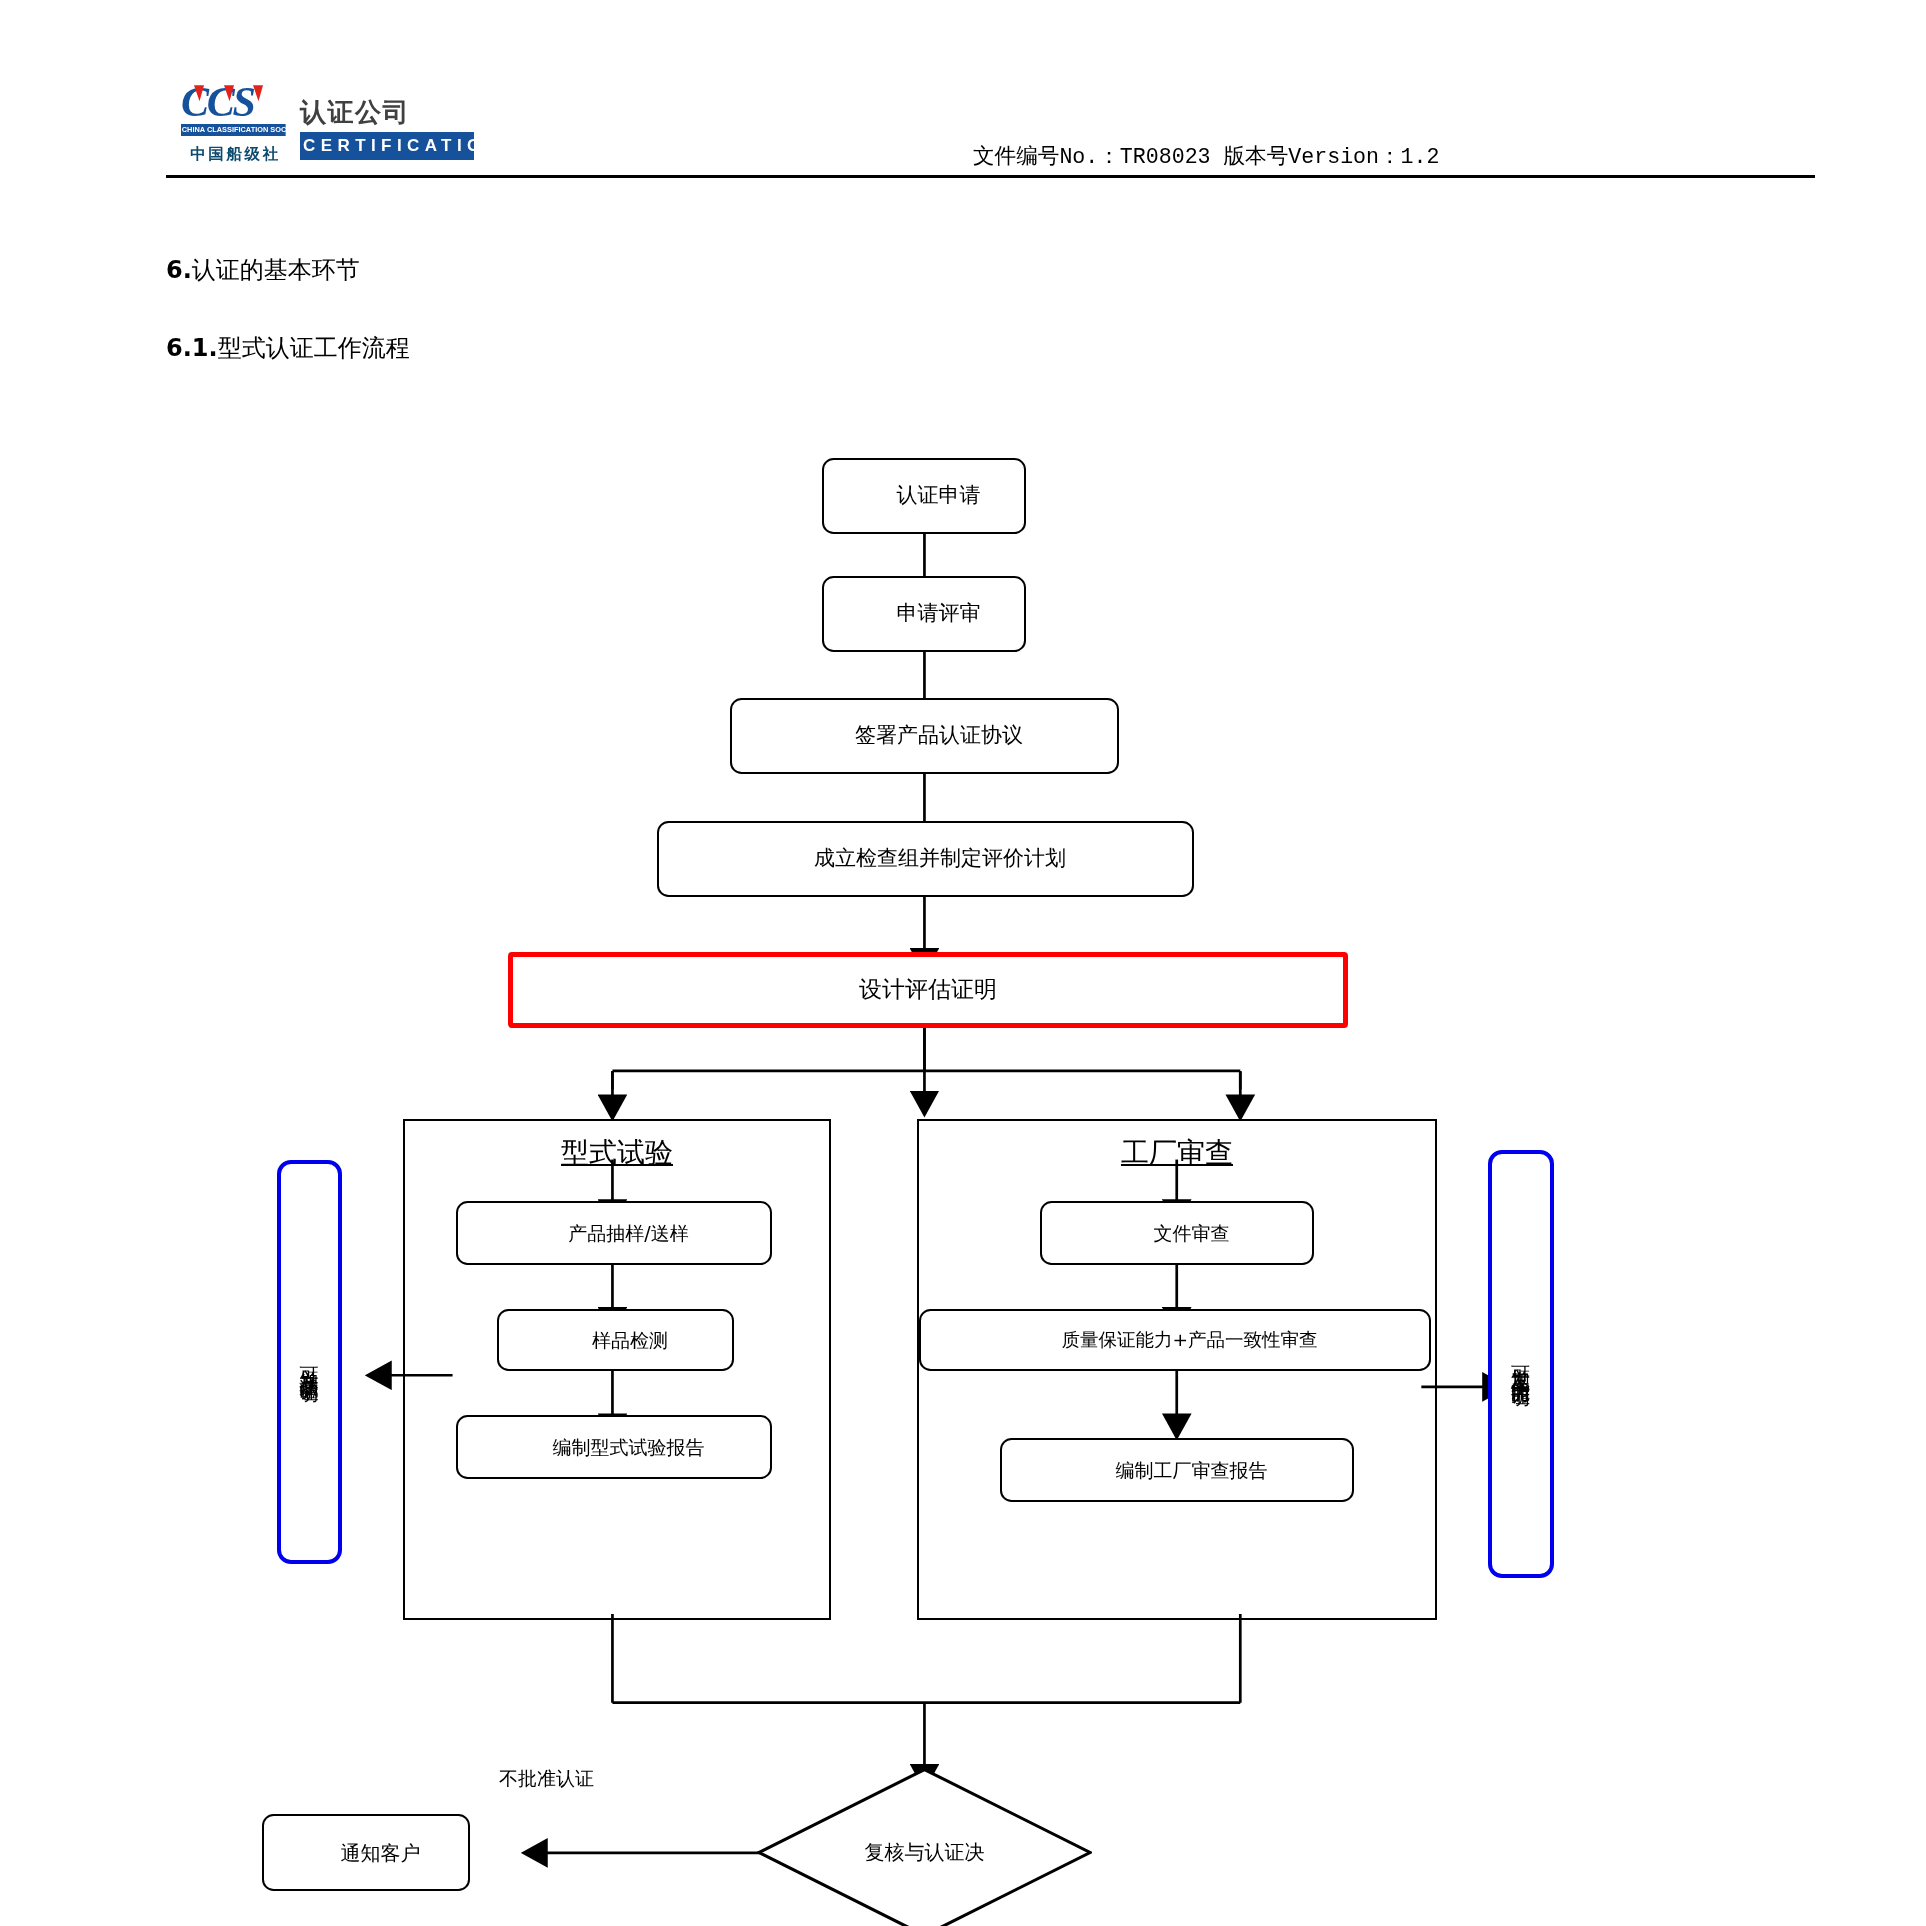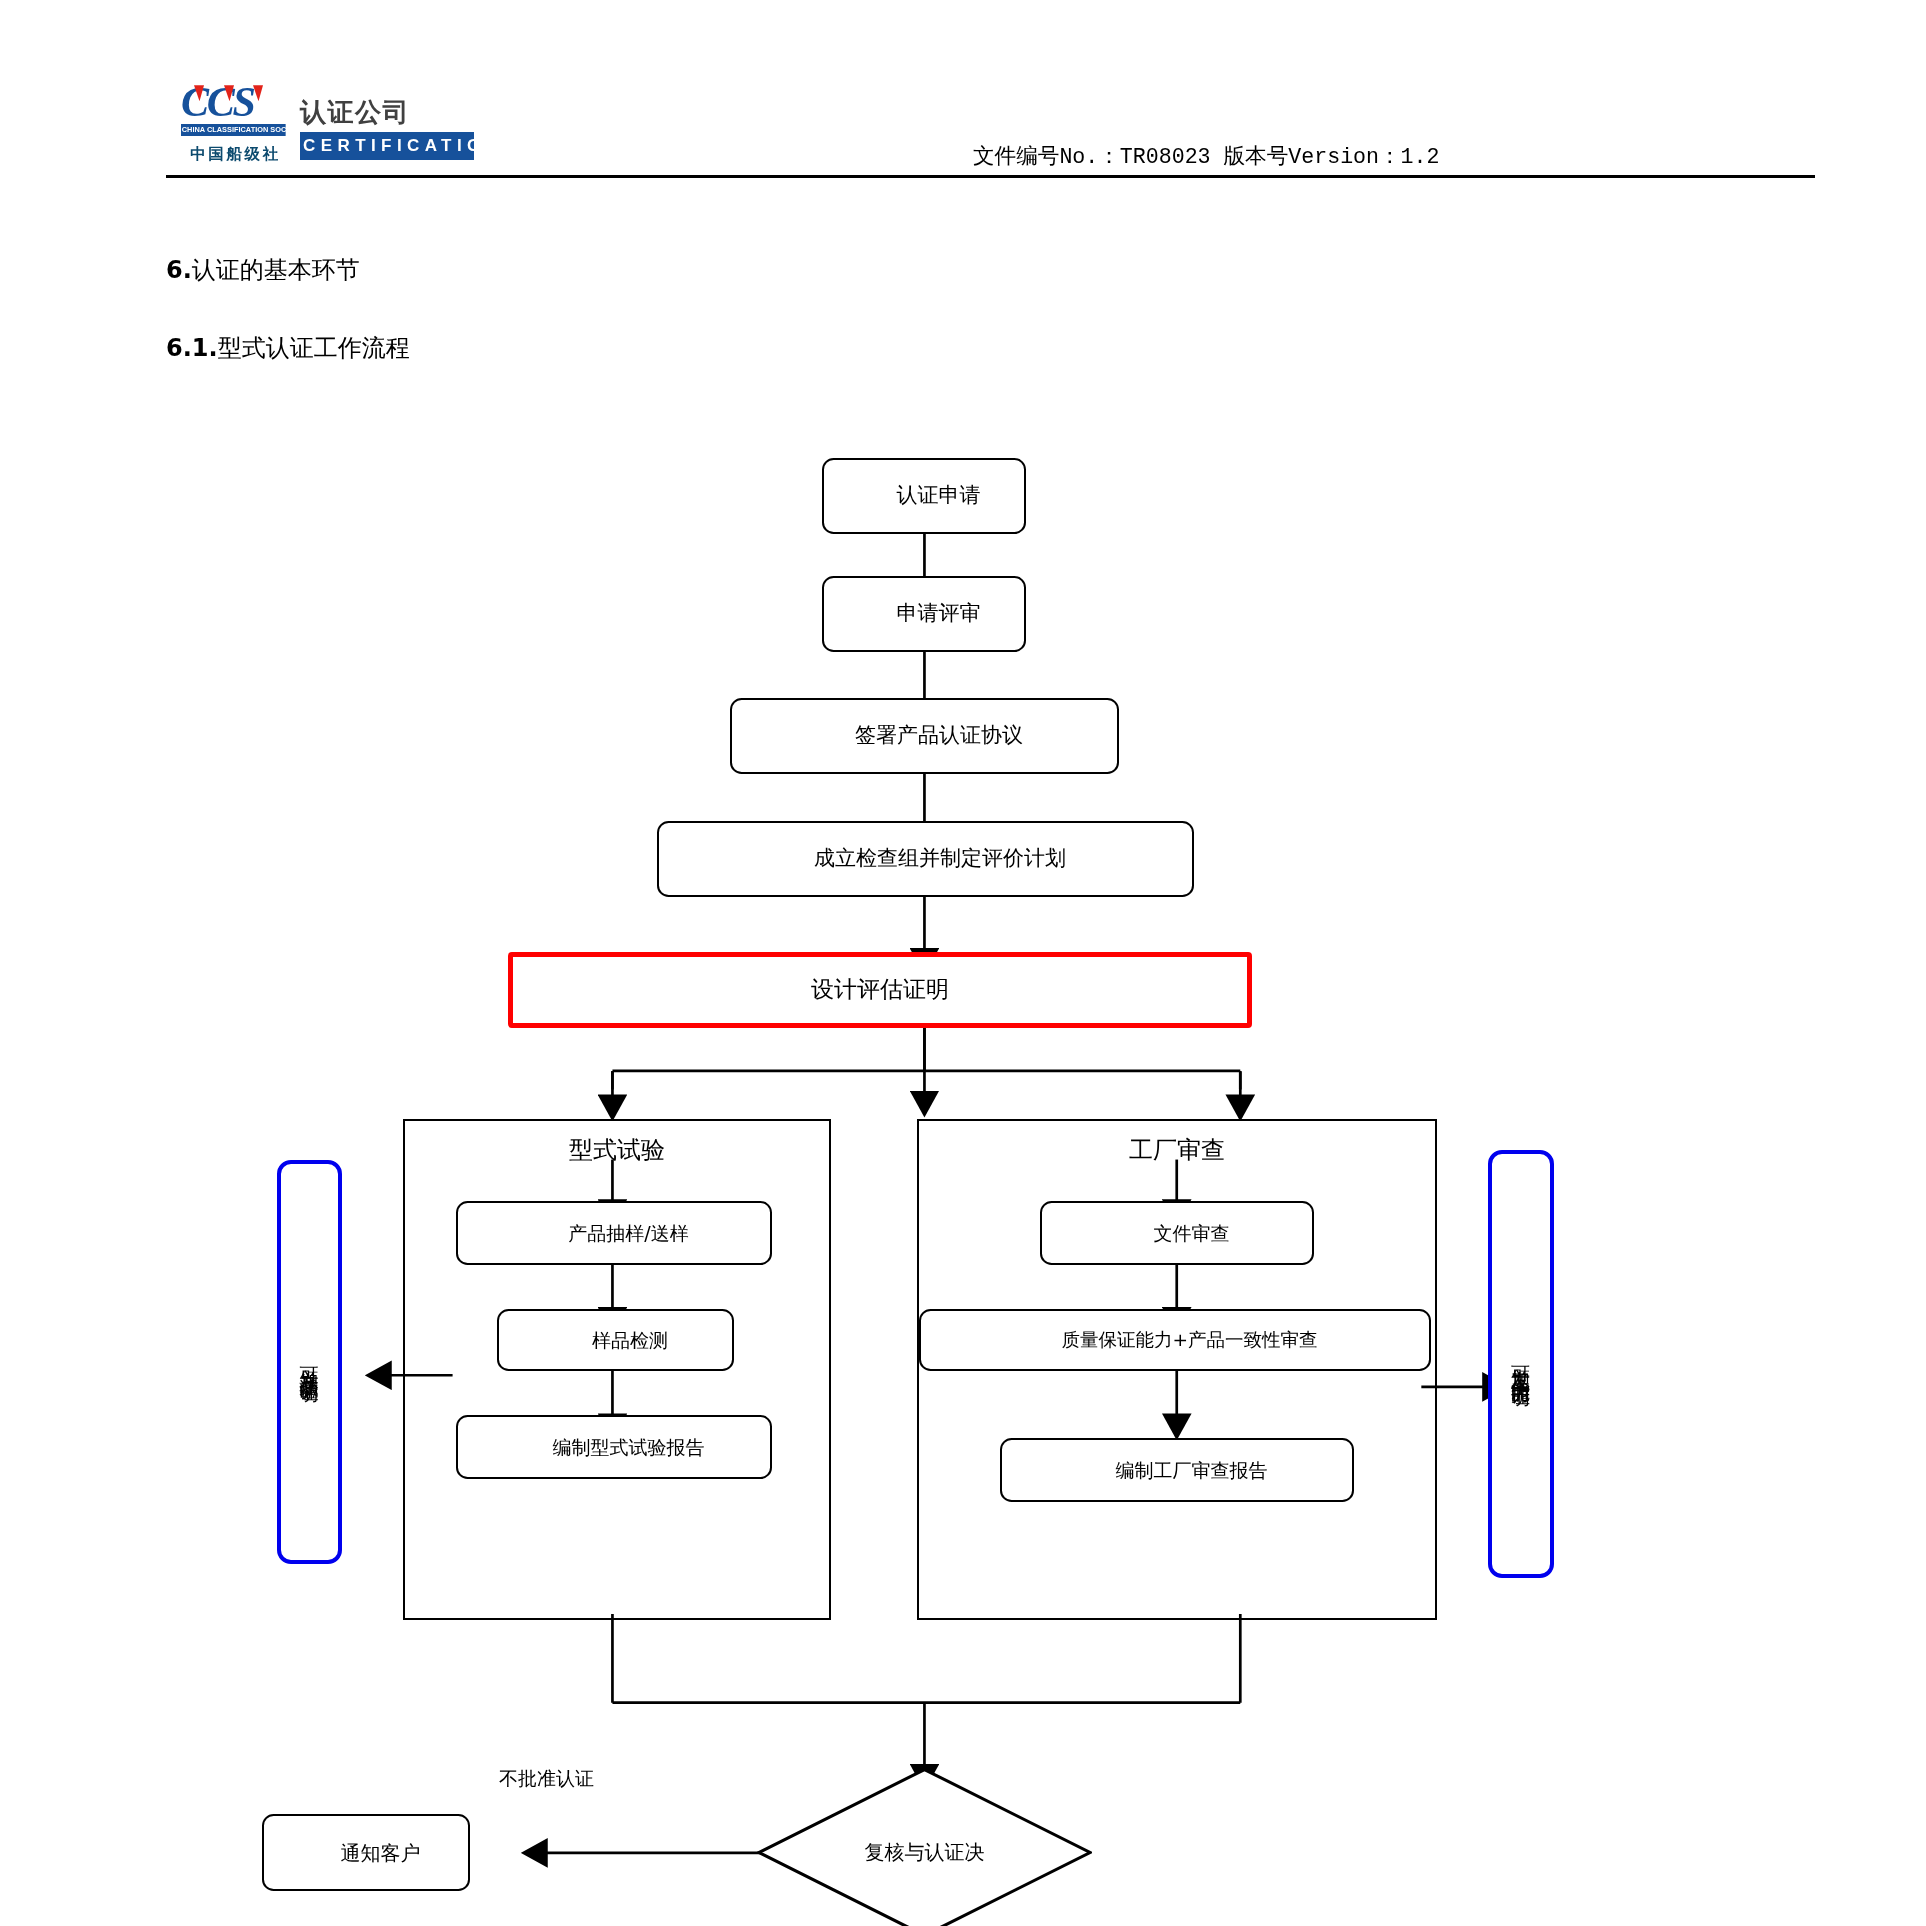"设计评估证明" div.node { width: 744px -> 840px }
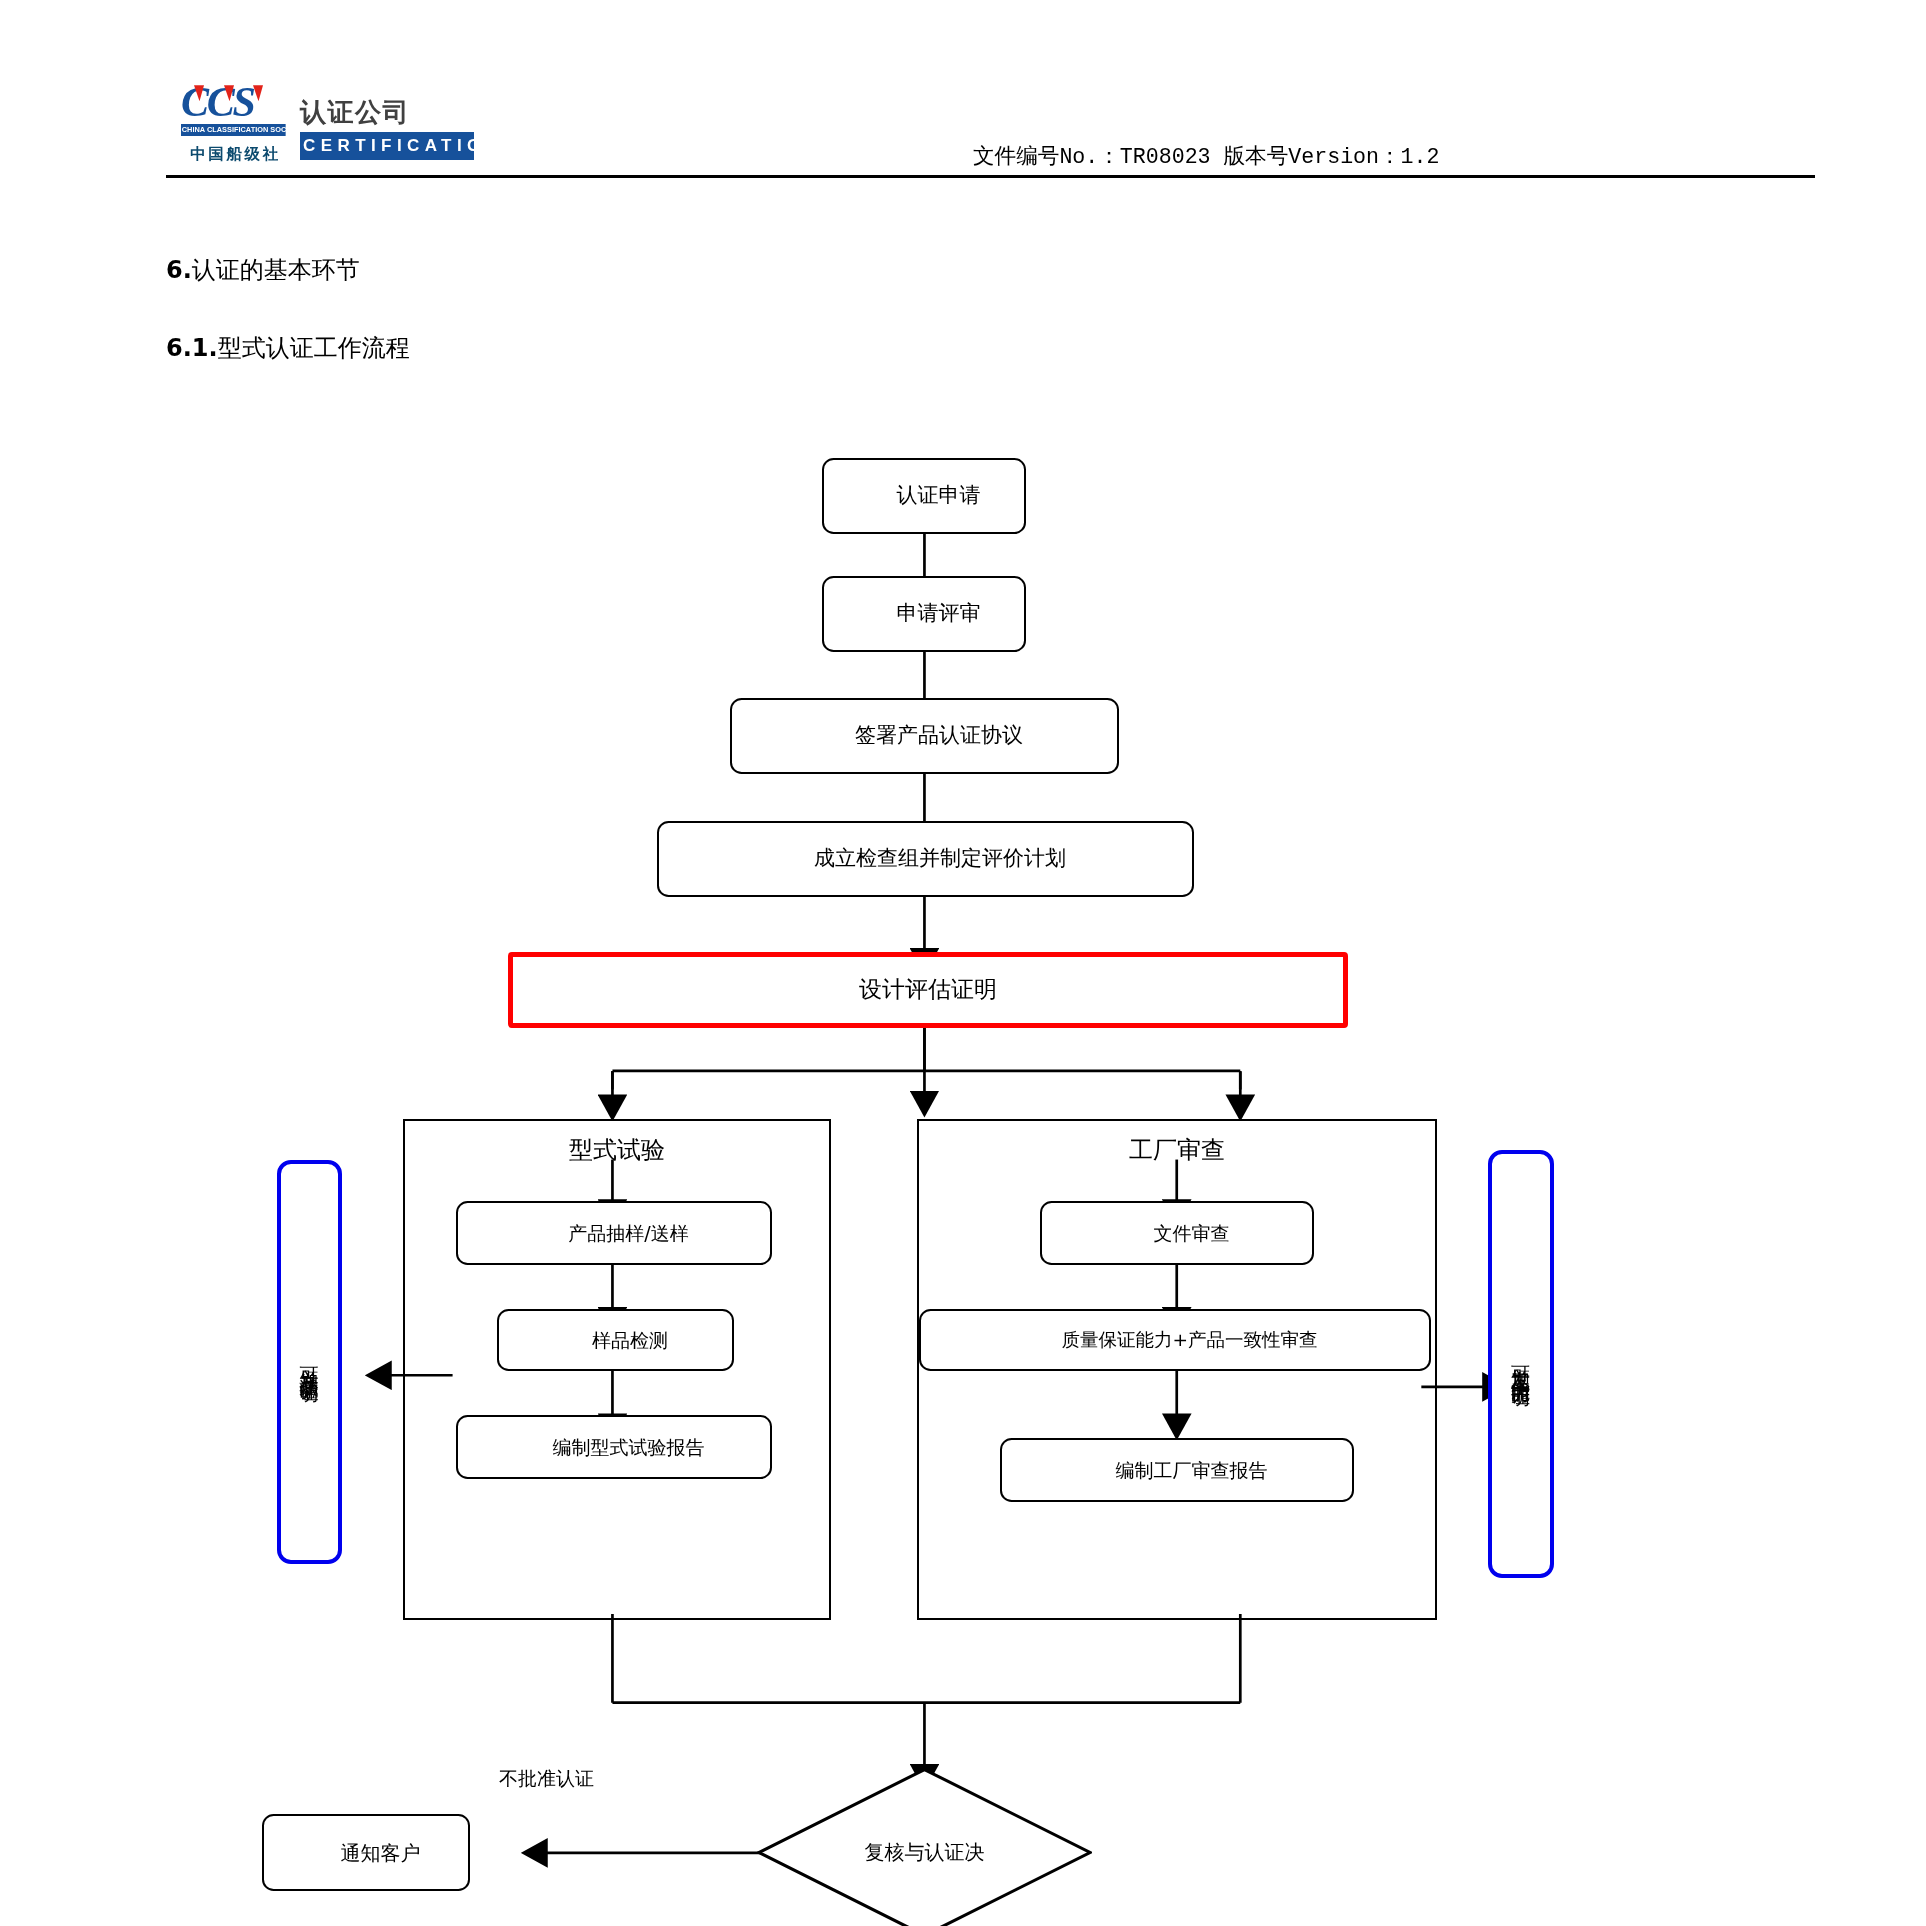"型式试验" .grp-title { font-size: 24px -> 28px; text-decoration: none -> underline }
